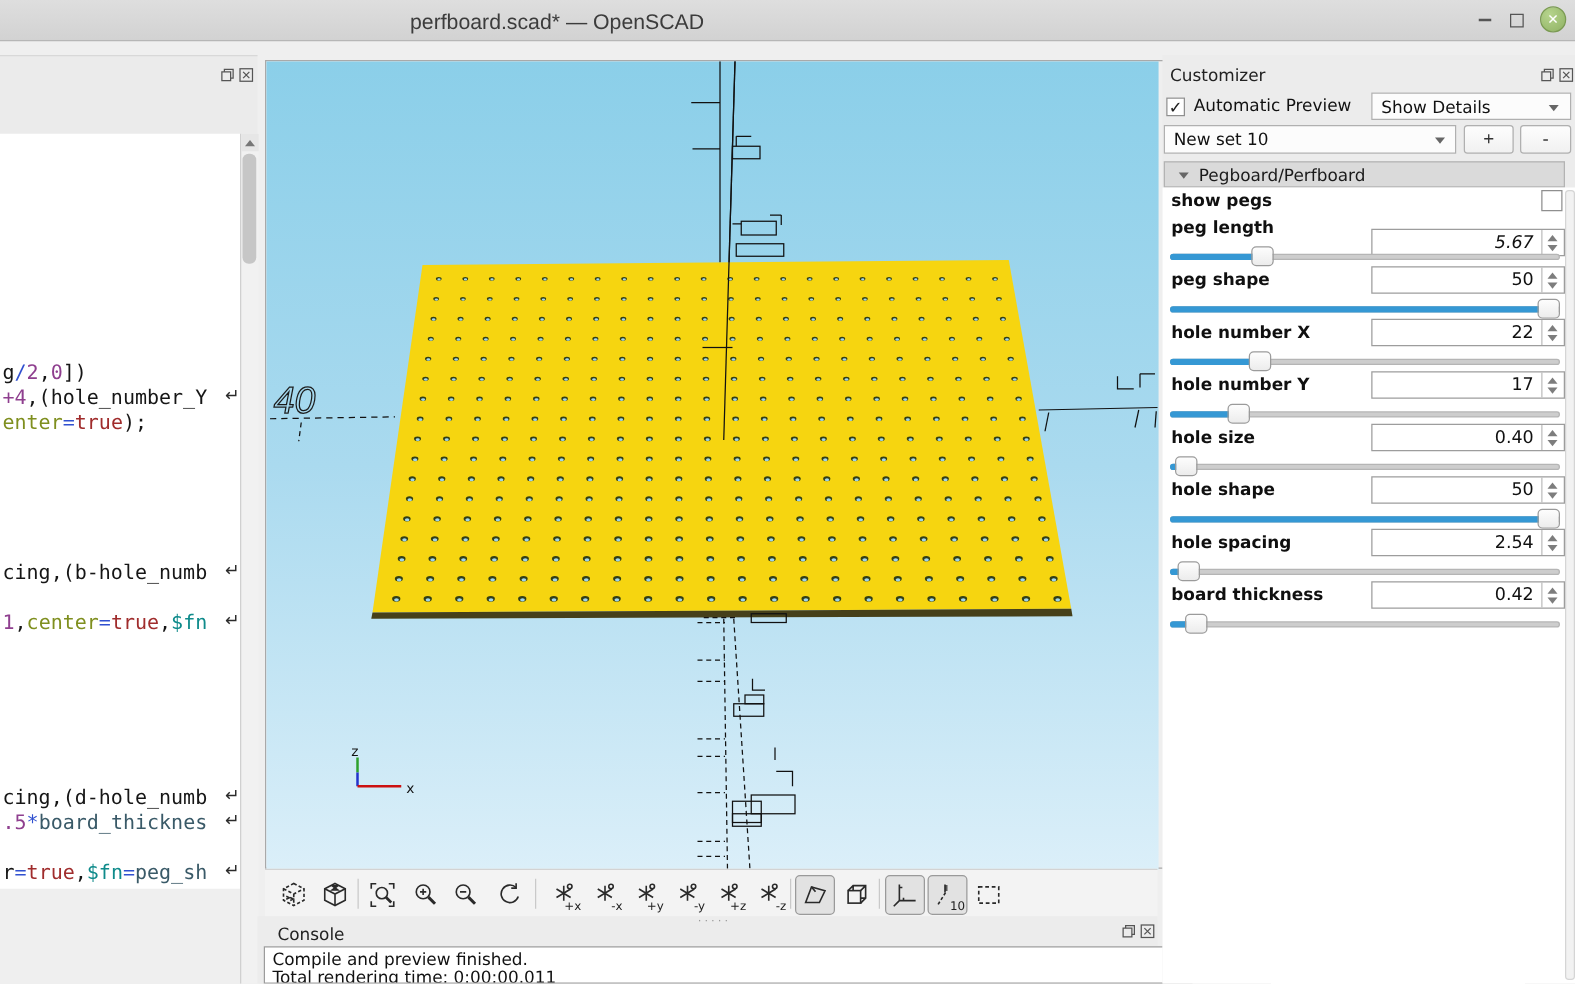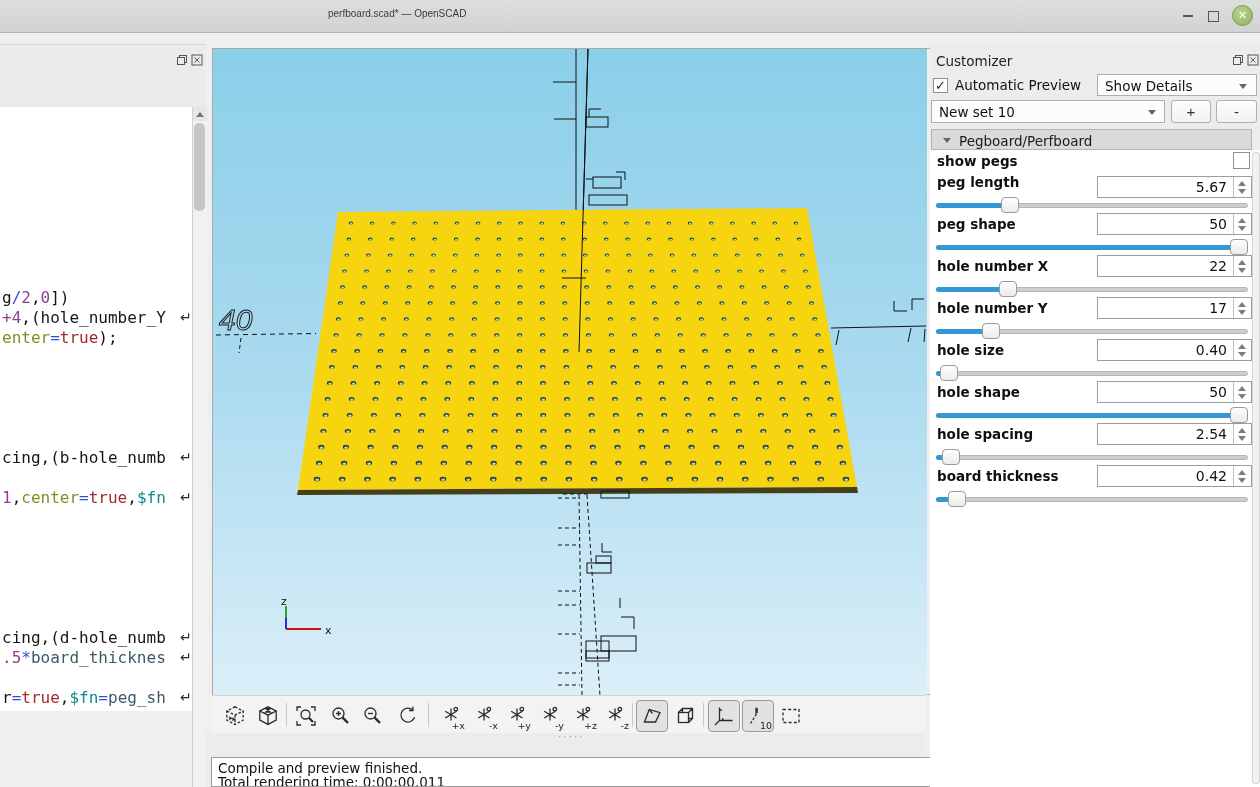"perfboard.scad* — OpenSCAD" .title-text { font-size: 10px -> 17px }
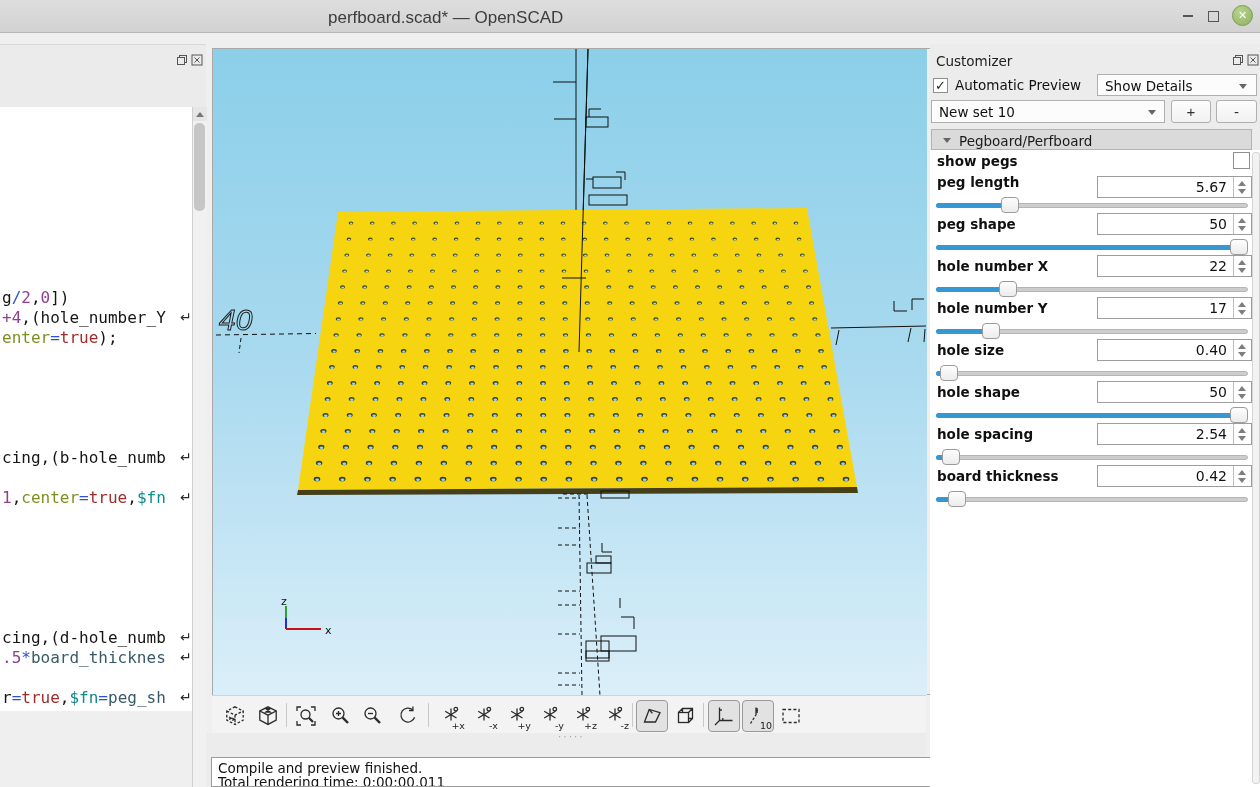"5.67" div.spinbox { font-style: none -> italic; top: 26px -> 33px }
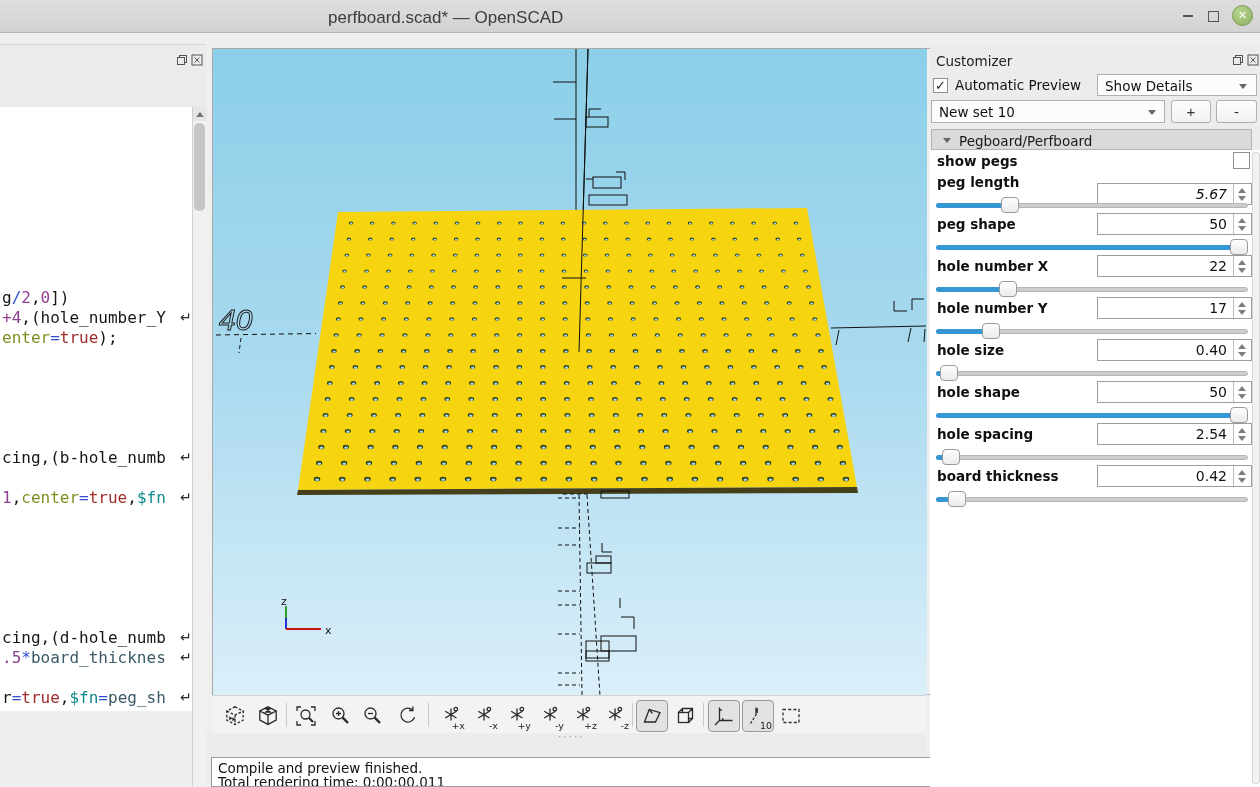"Console" div.console-header { html: none -> <div> <div>Console</div> <div> <svg> <rect></rect> <rect></rect> </svg> <svg> <rect></rect> <path></path> </svg> </div> </div> }
